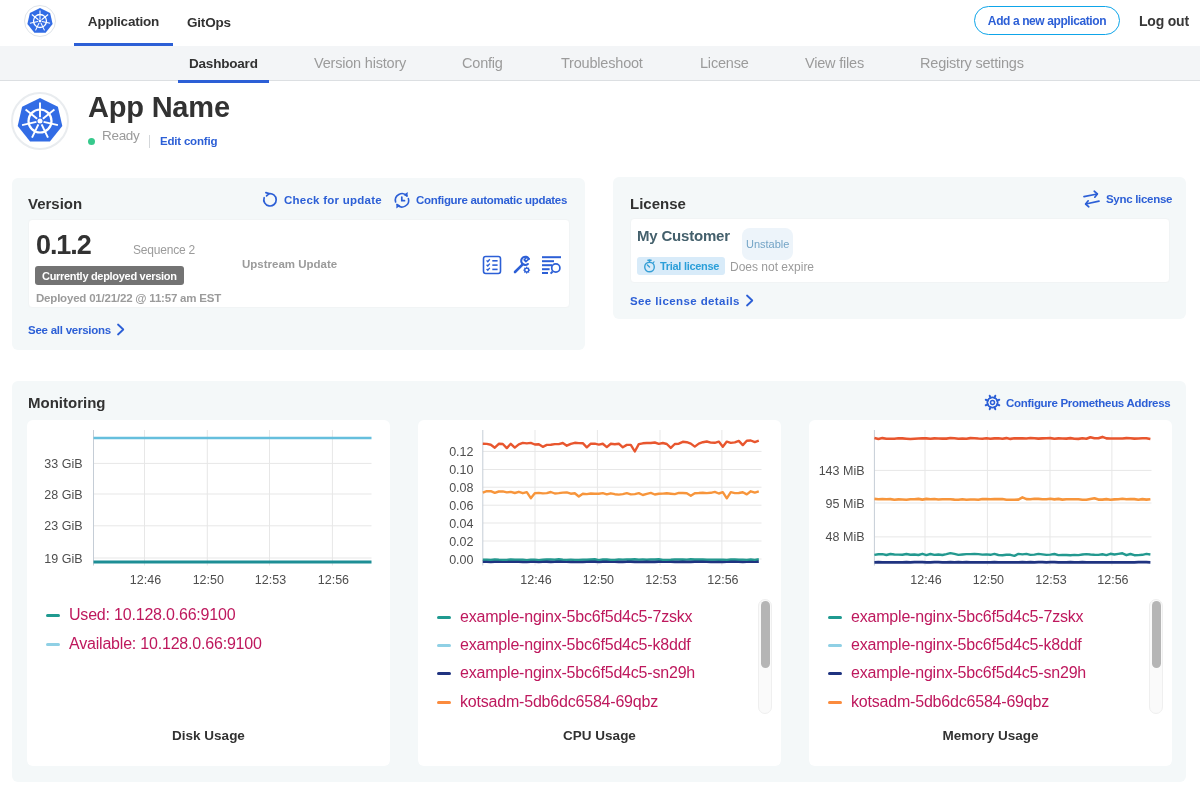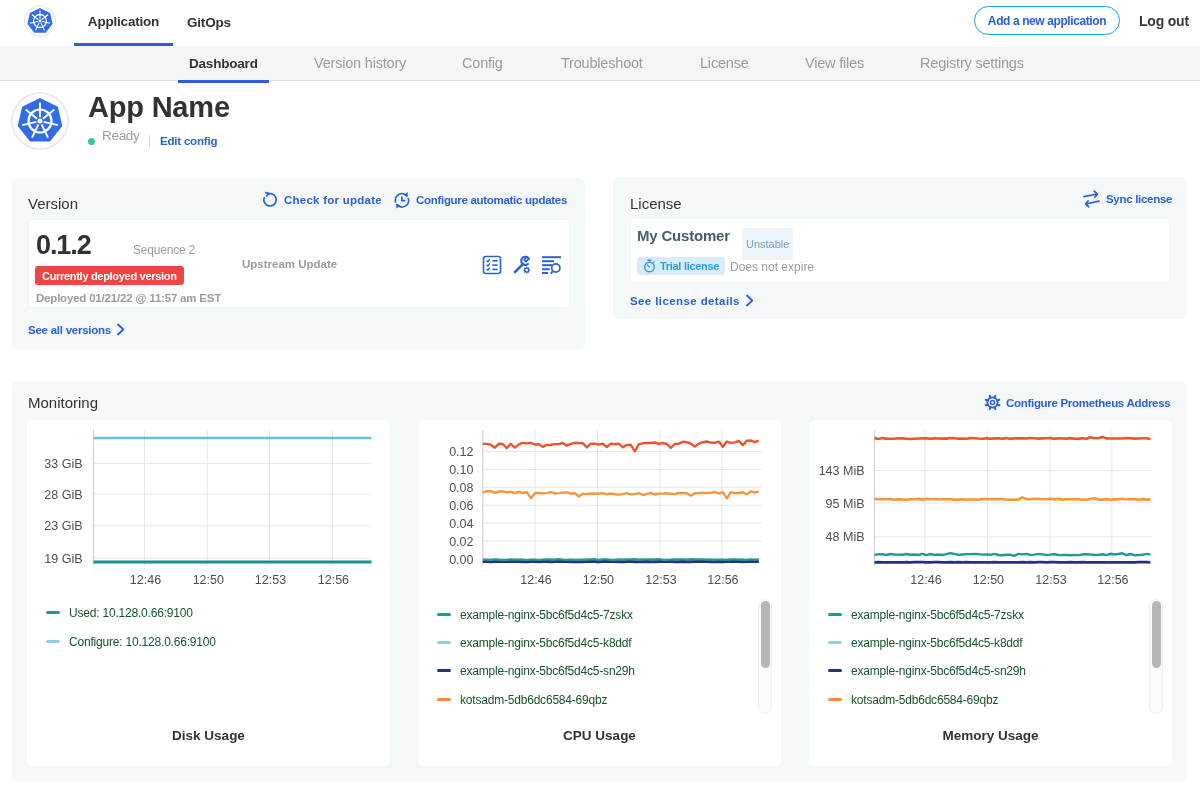"Version" .ctitle { font-weight: normal -> bold }
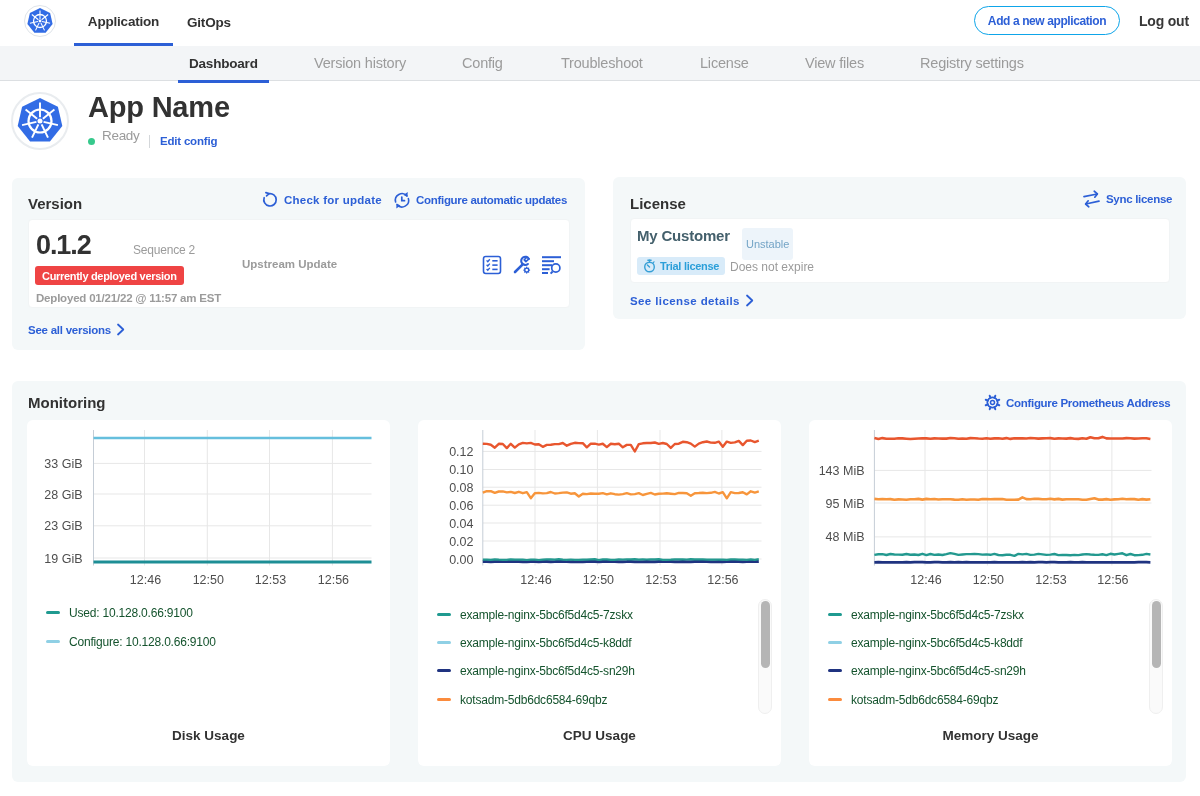"Unstable" div.abs { border-radius: 3px -> 8px }
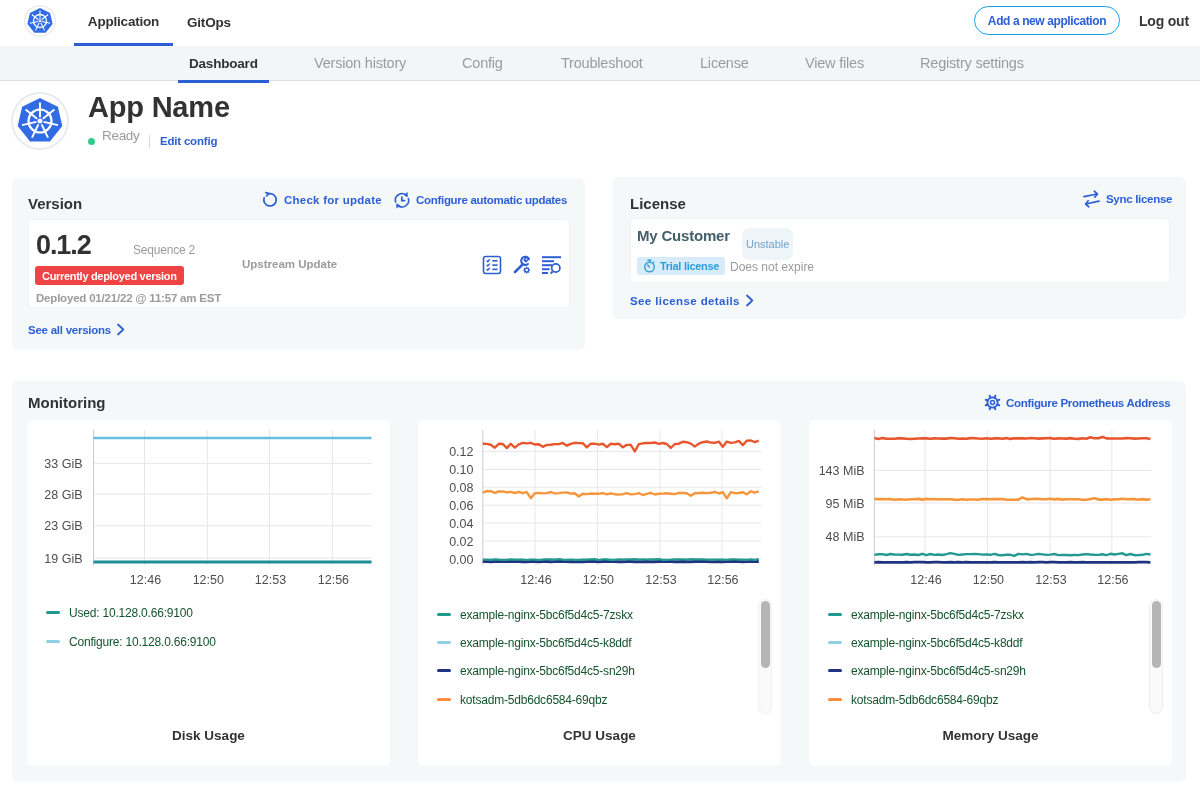"Currently deployed version" div.abs { background: #ef4444 -> #737373 }
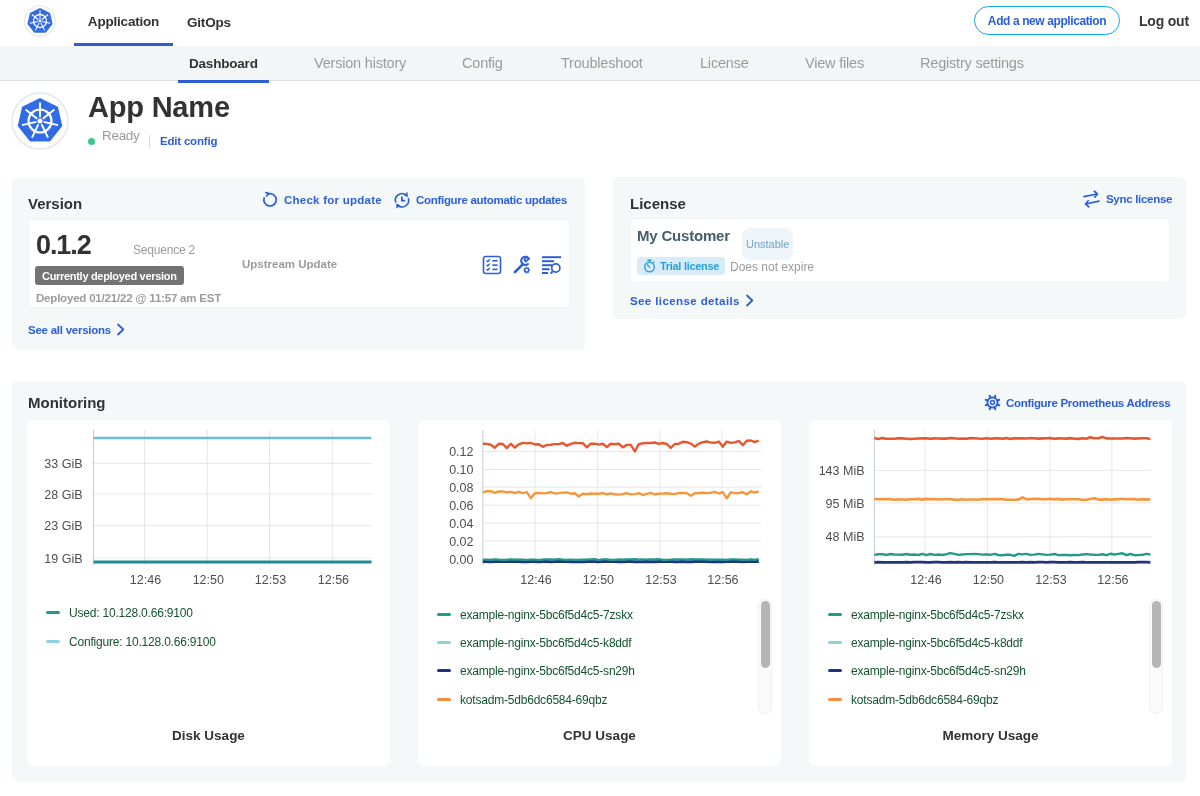"Used: 10.128.0.66:9100" .ldrow { color: #14532d -> #be185d; font-size: 12px -> 16px }
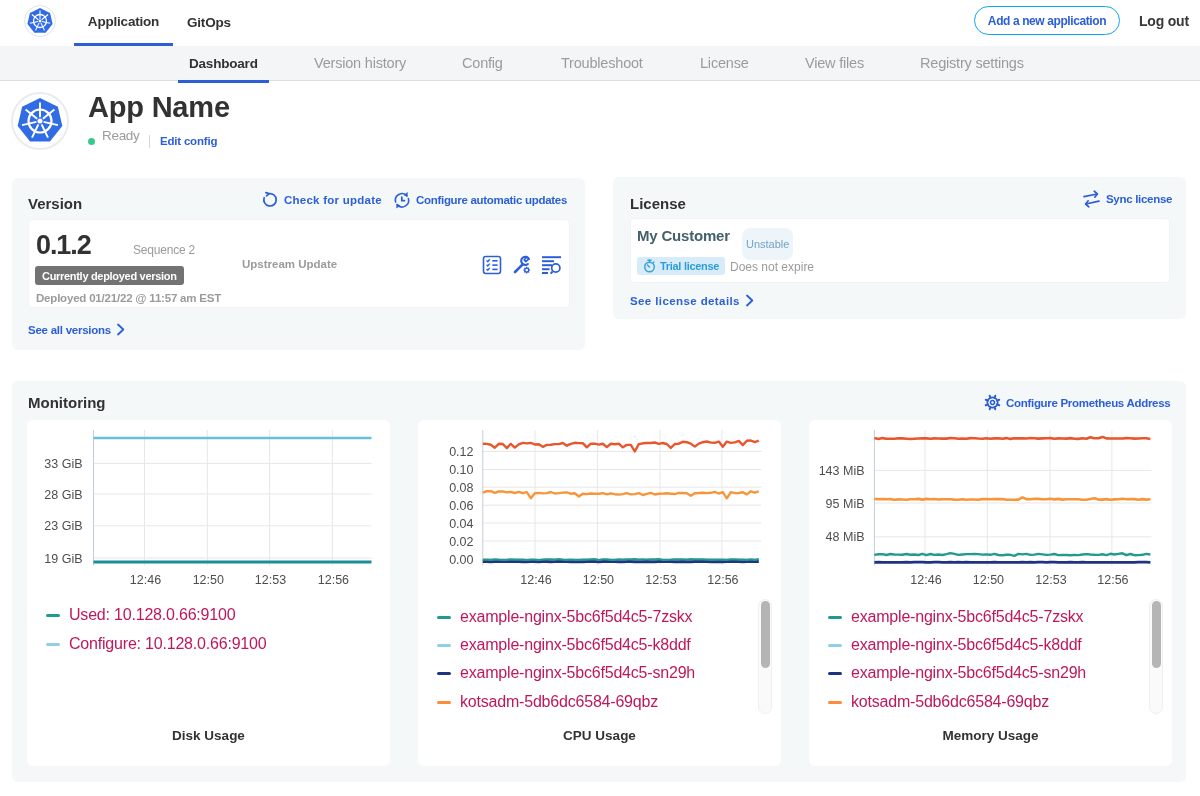"Configure: 10.128.0.66:9100" span.ltext { text: Configure -> Available }
